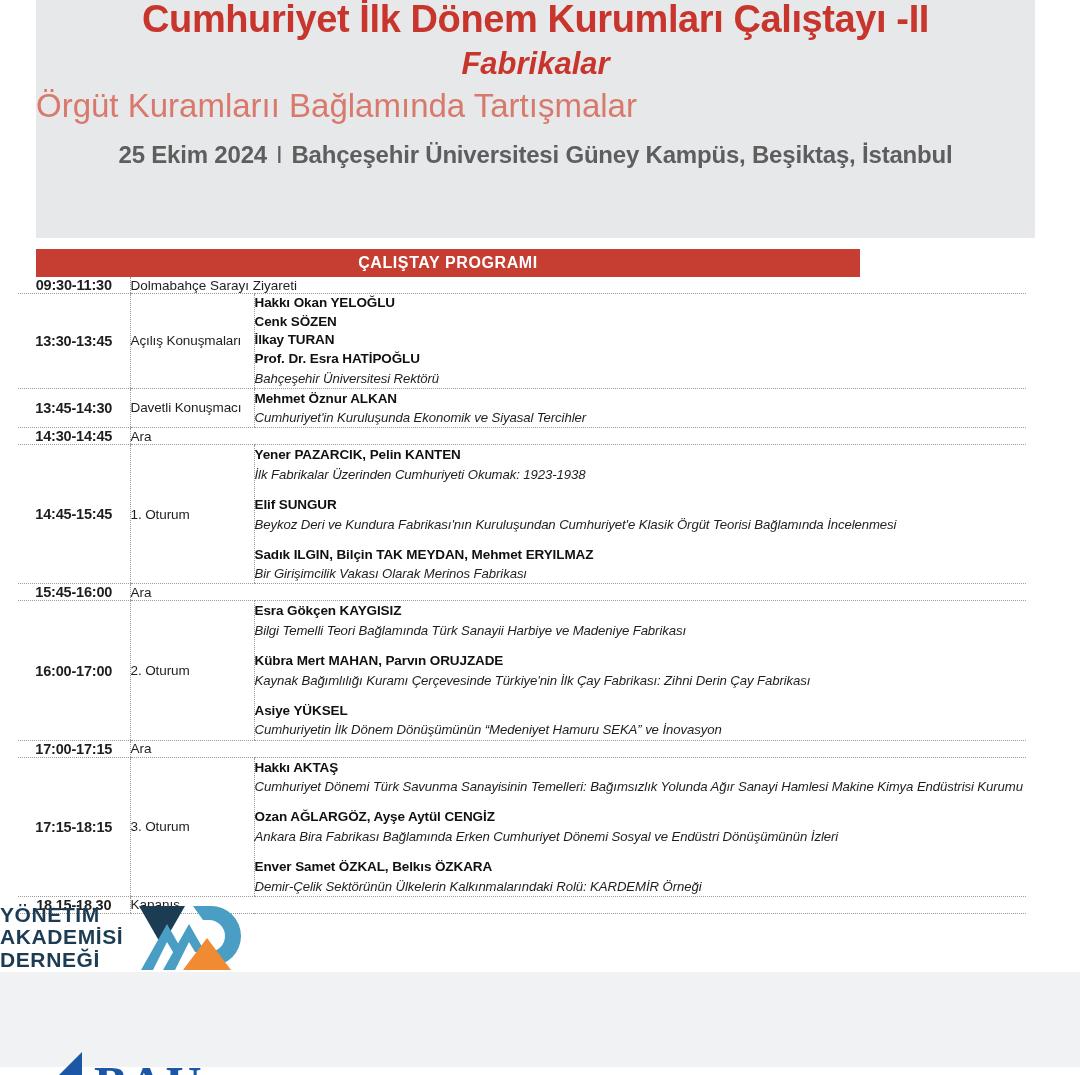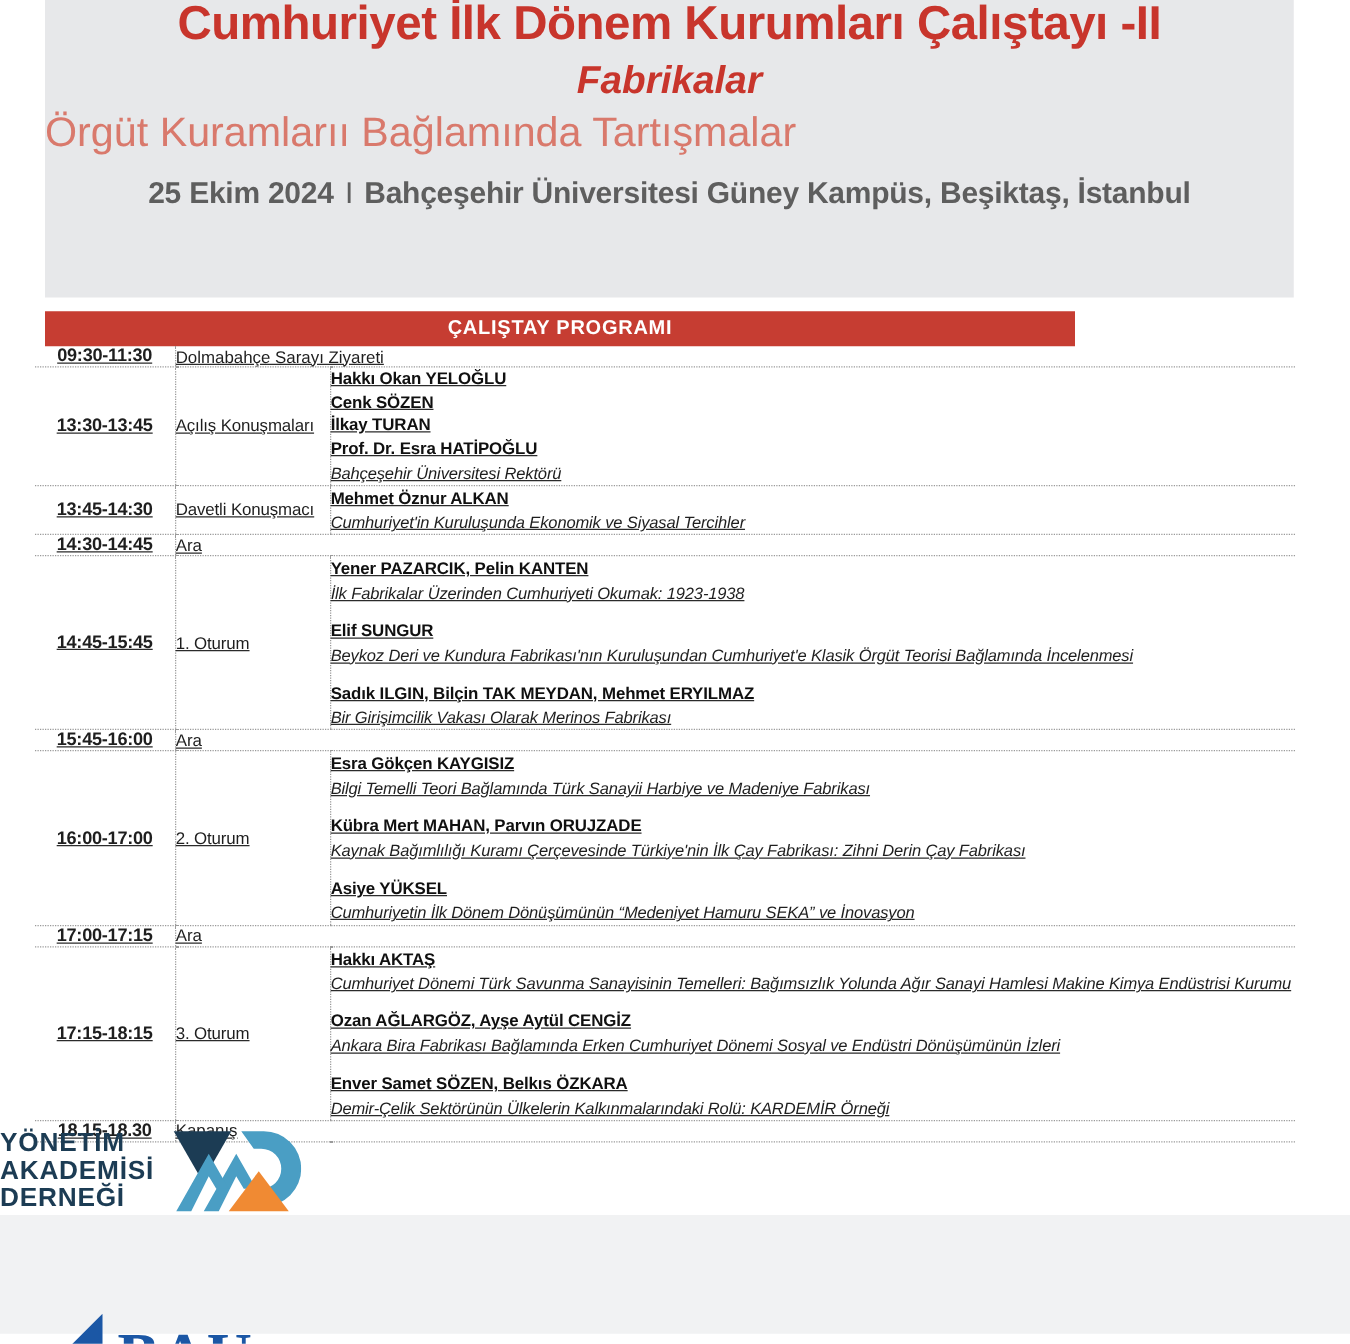"09:30-11:30" .program-table { left: 28px -> 18px; text-decoration: underline -> none }
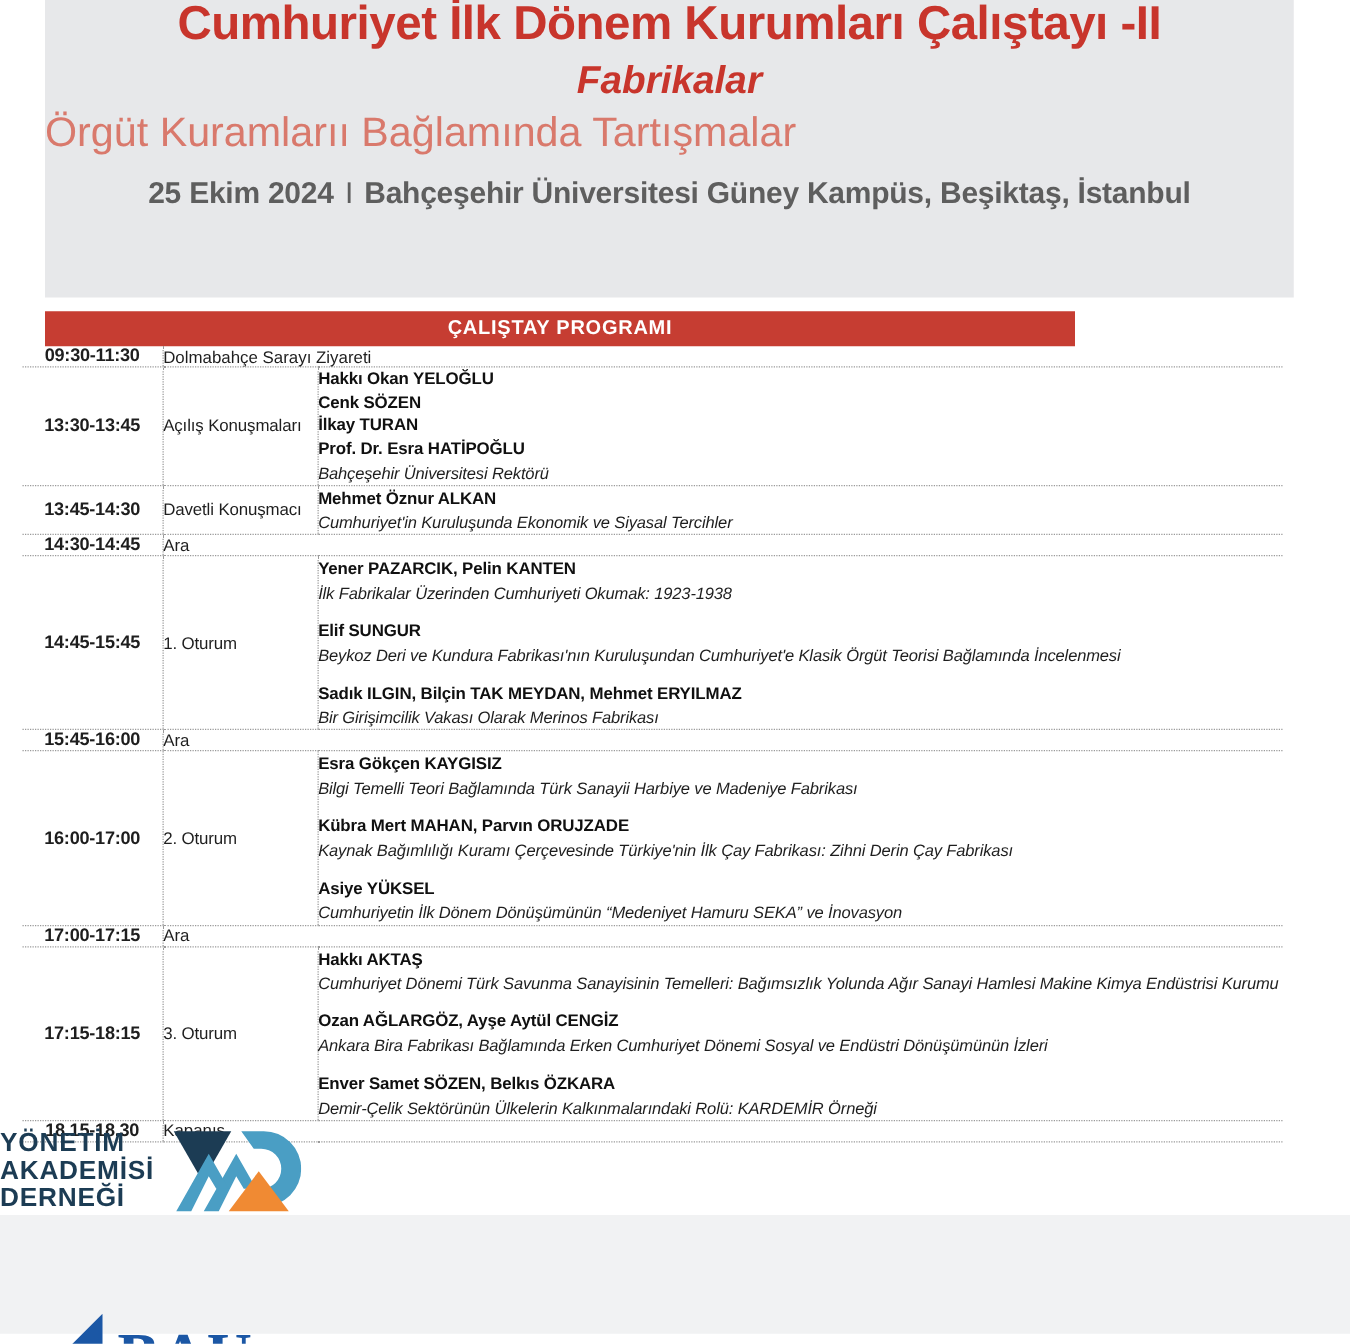"Enver Samet SÖZEN, Belkıs ÖZKARA" div.speaker-name { text: SÖZEN -> ÖZKAL }
